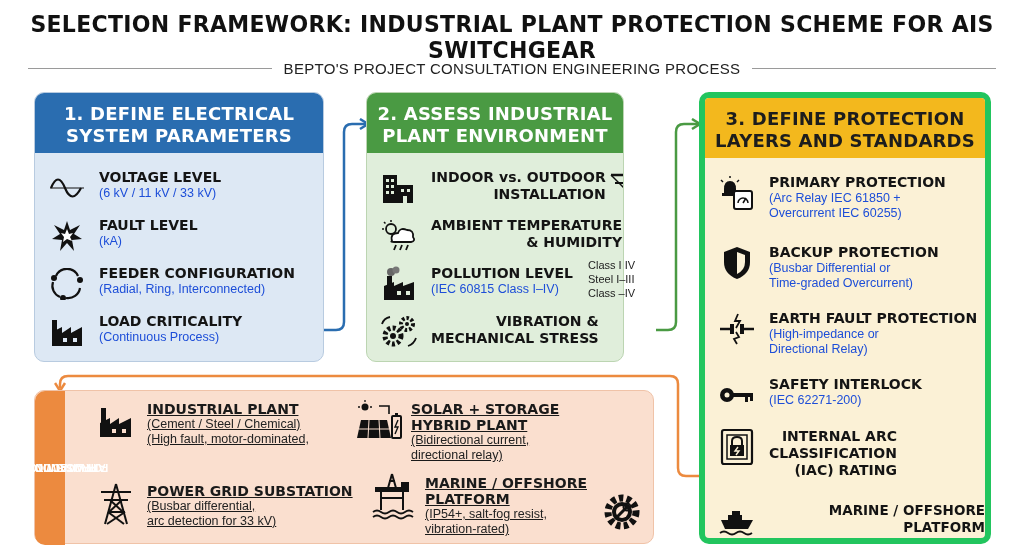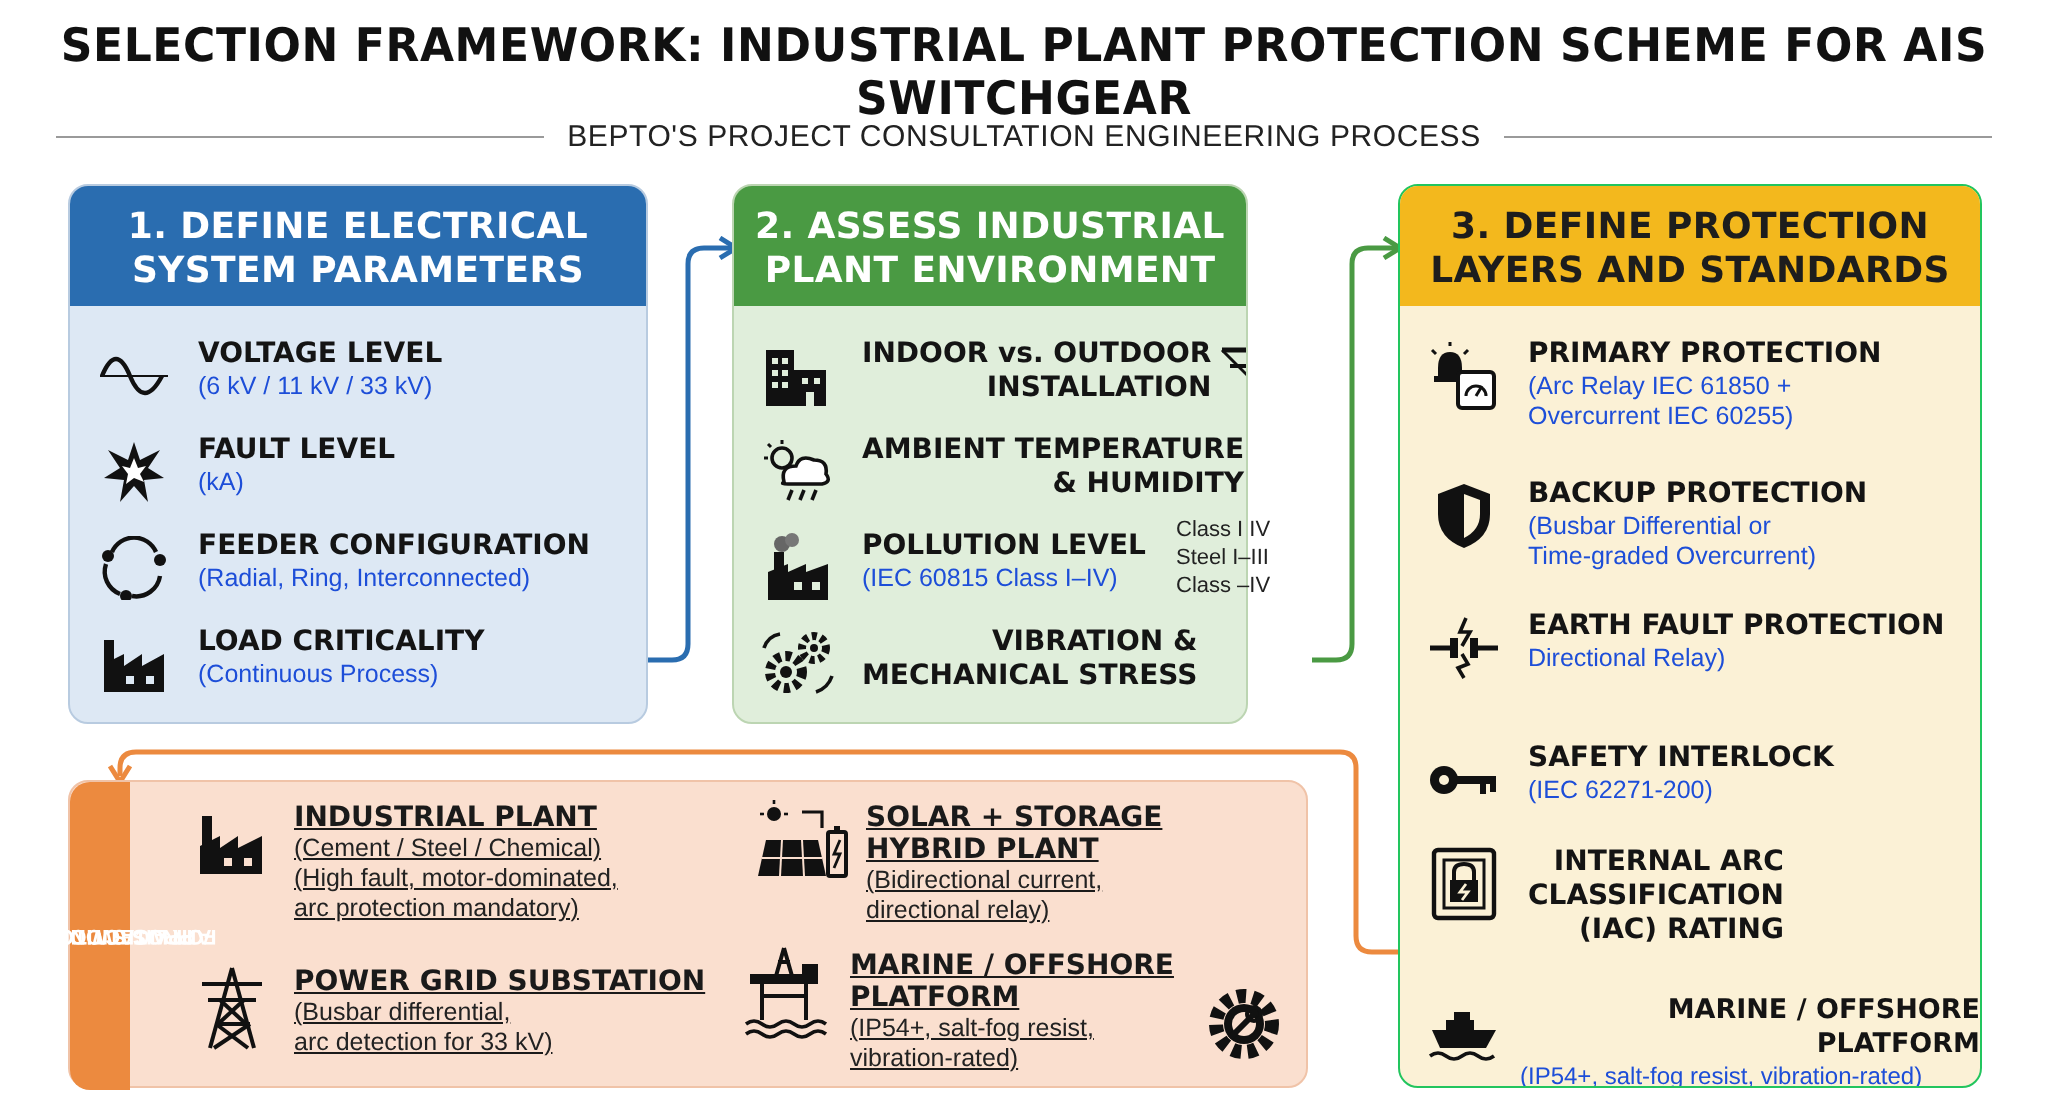"3. DEFINE PROTECTION" .p3 { border: 1px solid #22c55e -> 6px solid #22c55e }
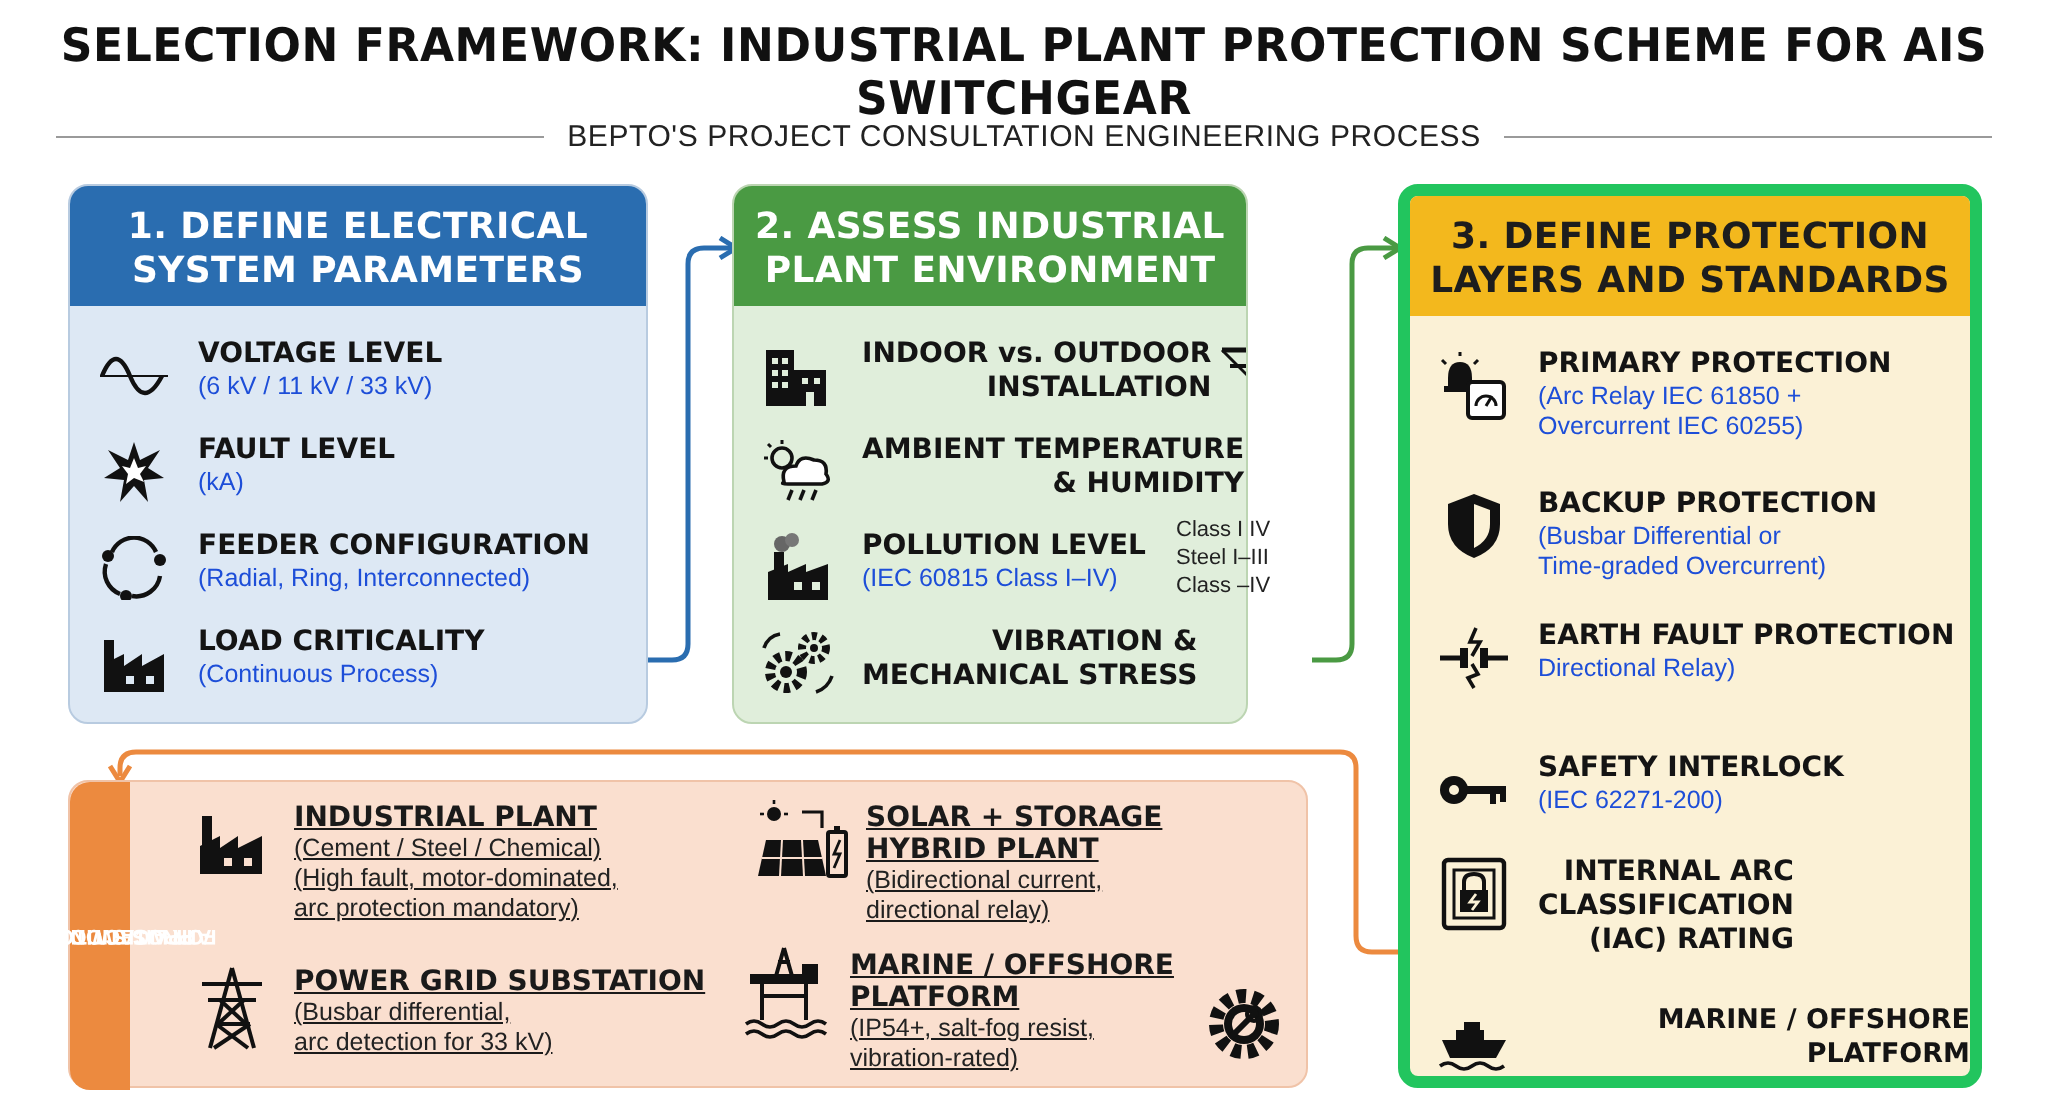"(High-impedance or" div.d { html: none -> <div>(High-impedance or</div> }
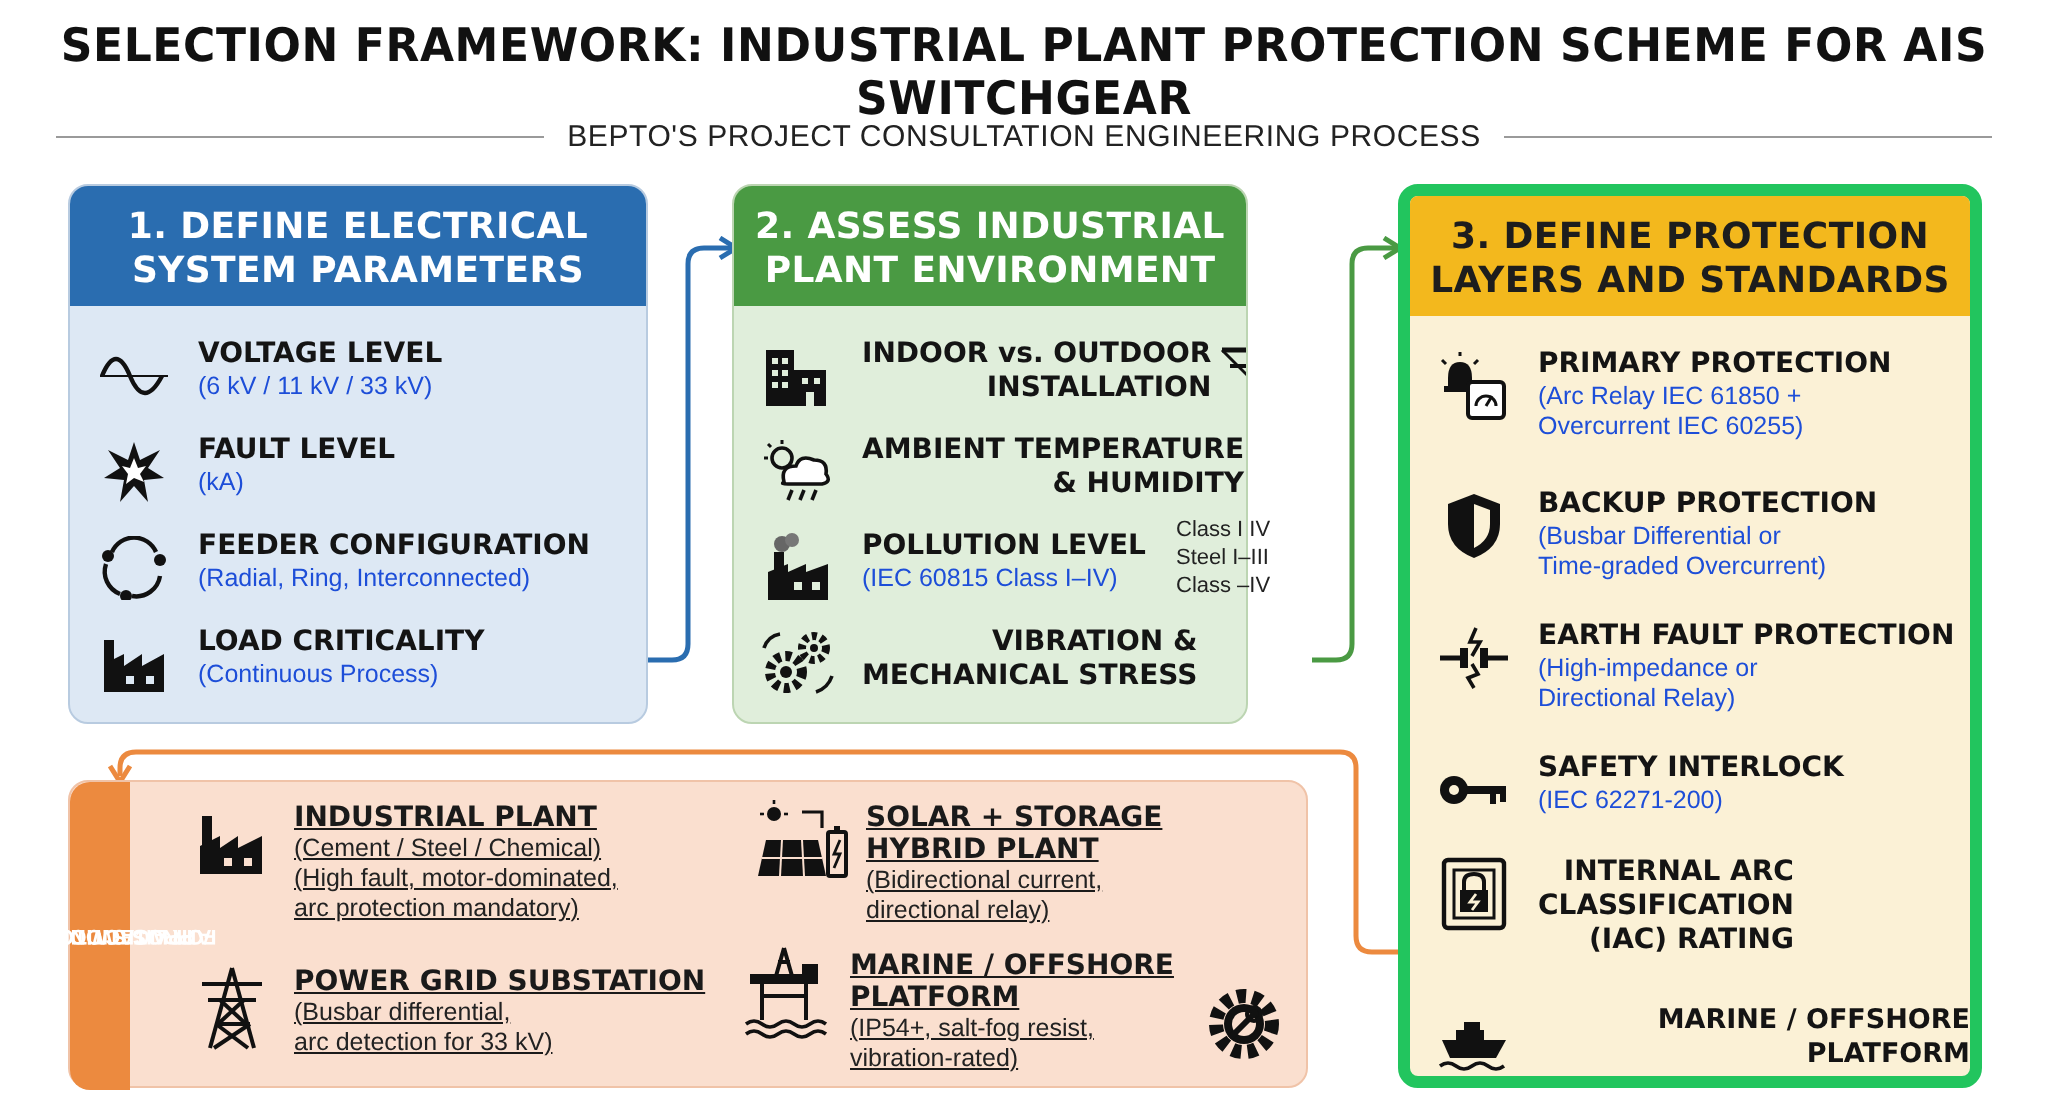"SOLAR + STORAGE" div.scn { left: 344px -> 322px }
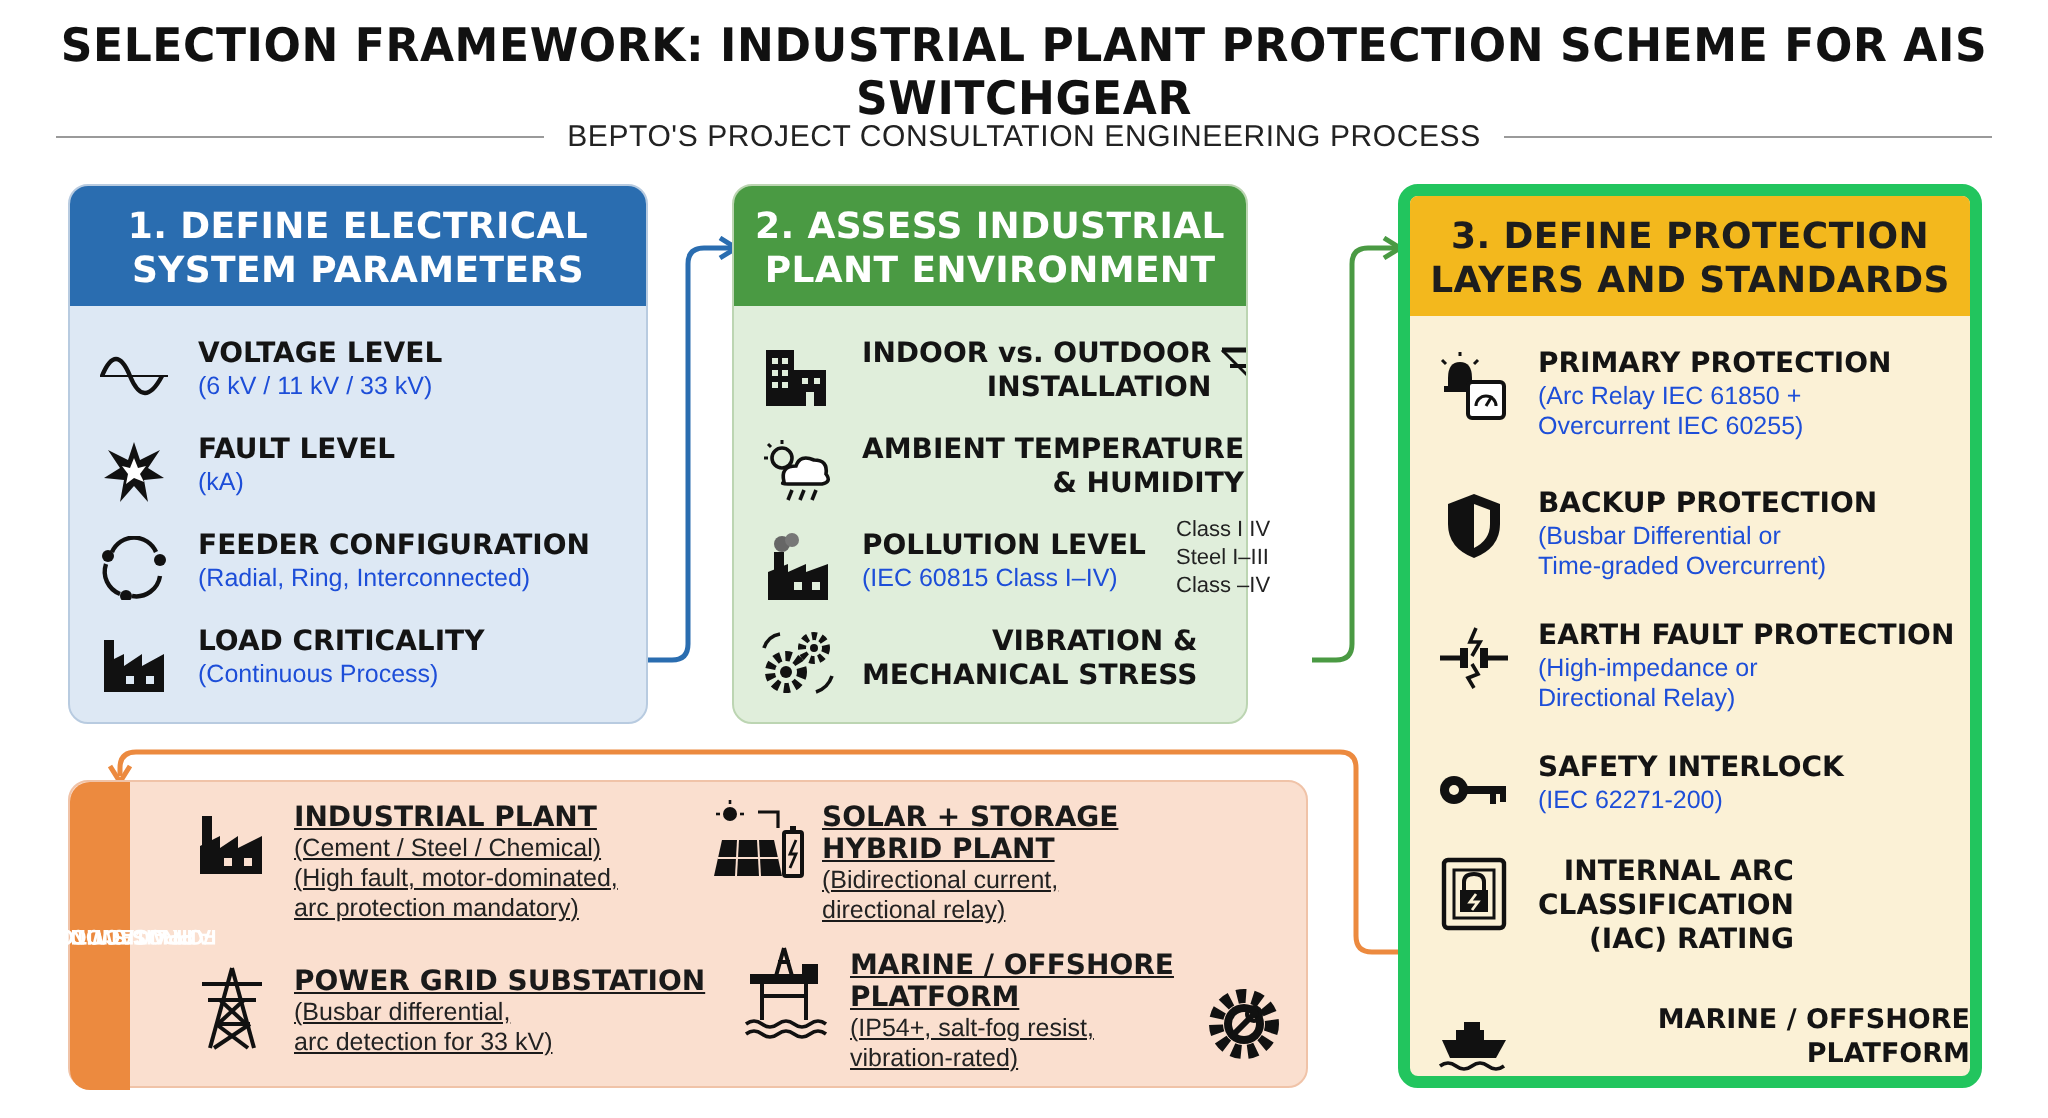"arc protection mandatory)" div.d { html: <div>arc protection mandatory)</div> -> none }
